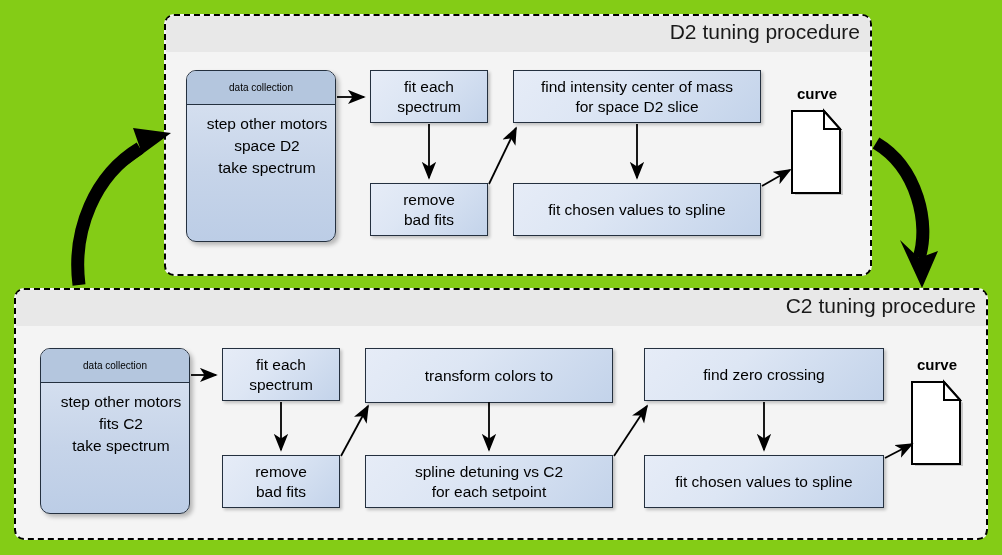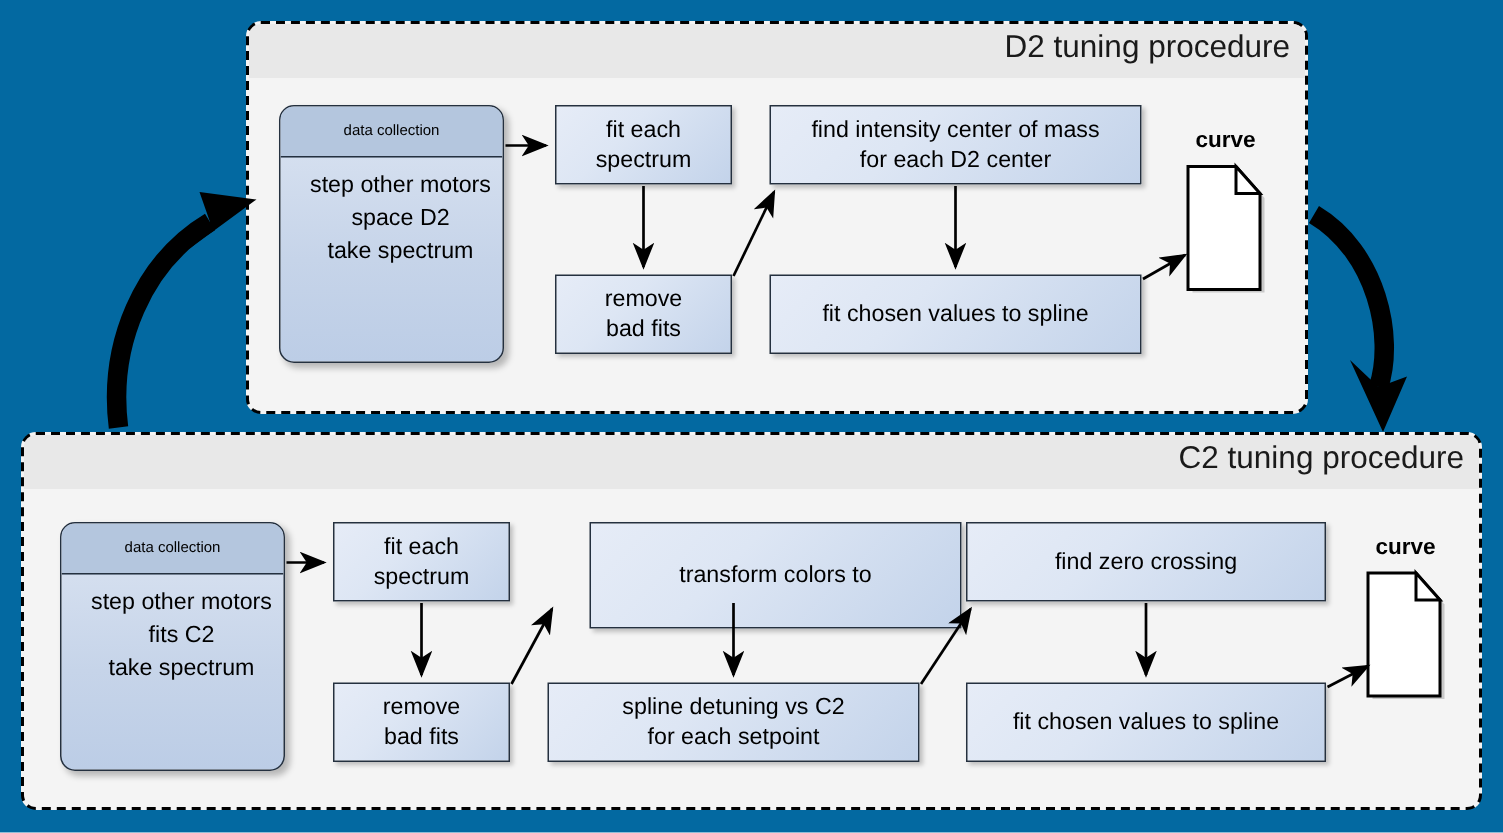"D2 tuning procedure" #canvas { background: #0369a1 -> #84cc16 }
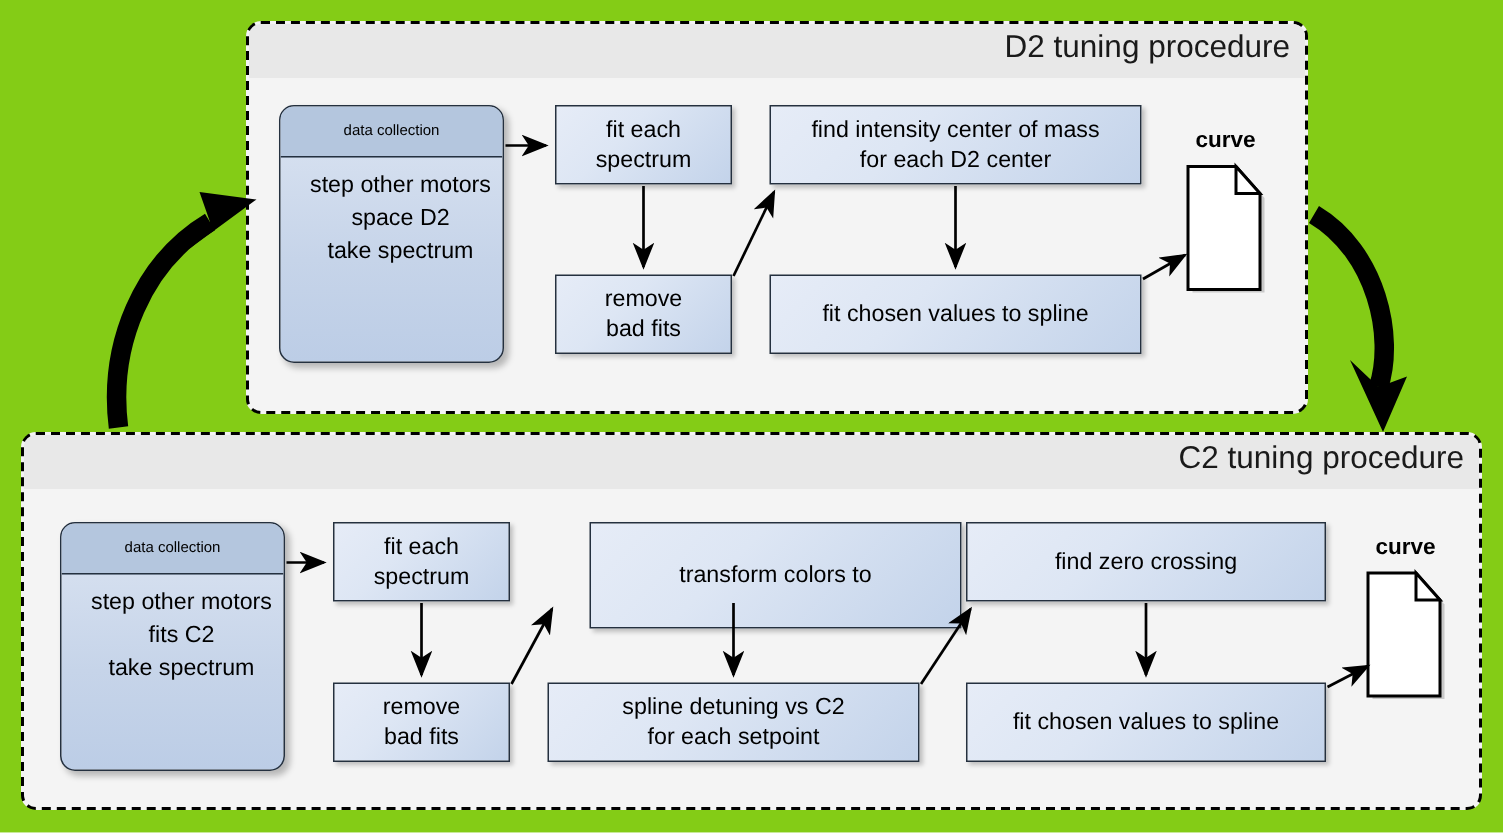"for each D2 center" span { text: each D2 center -> space D2 slice }
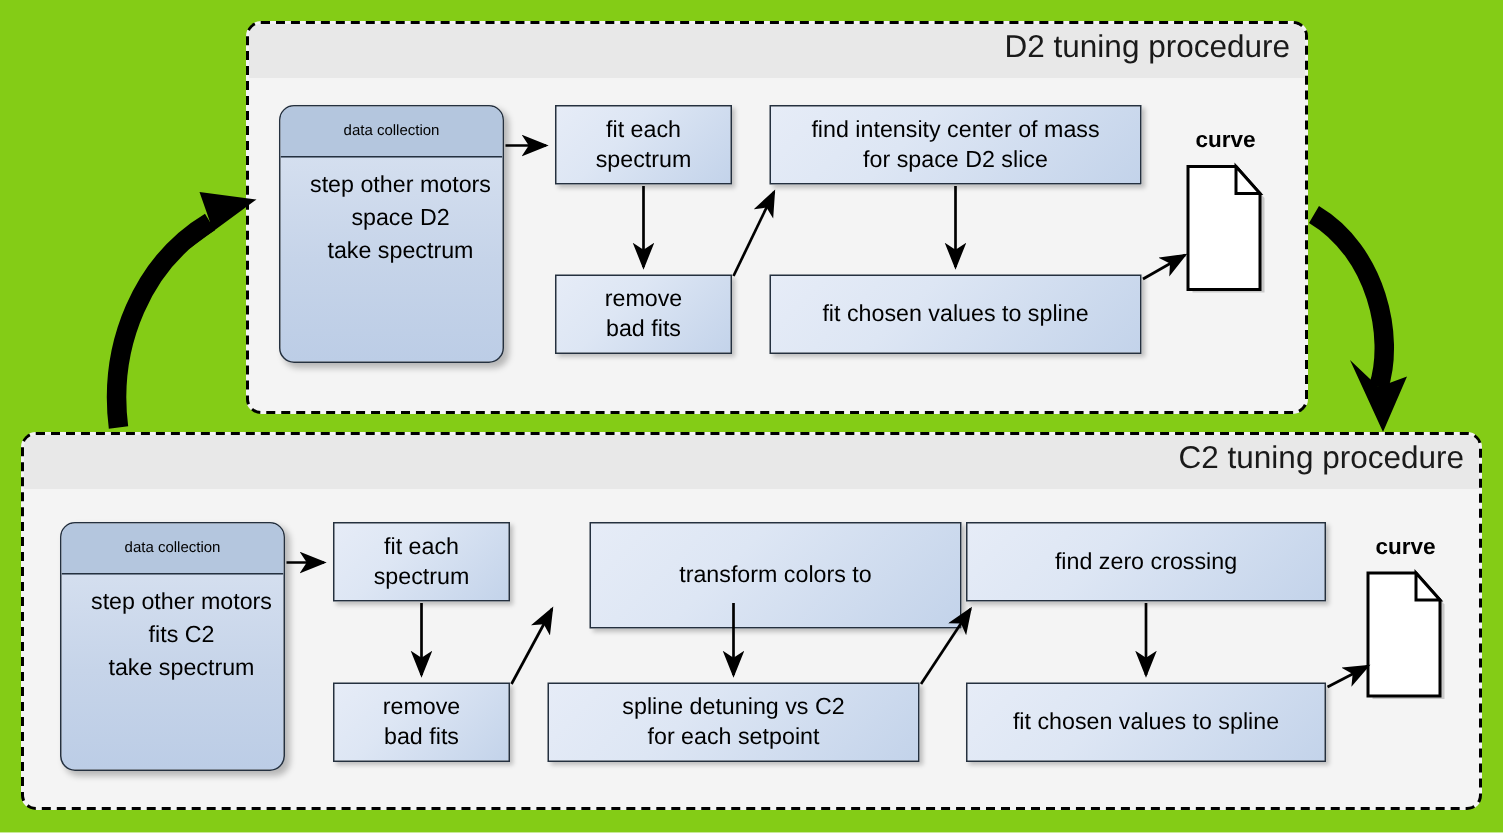"transform colors to" div.box { height: 71px -> 55px; margin-left: 28px -> none }
